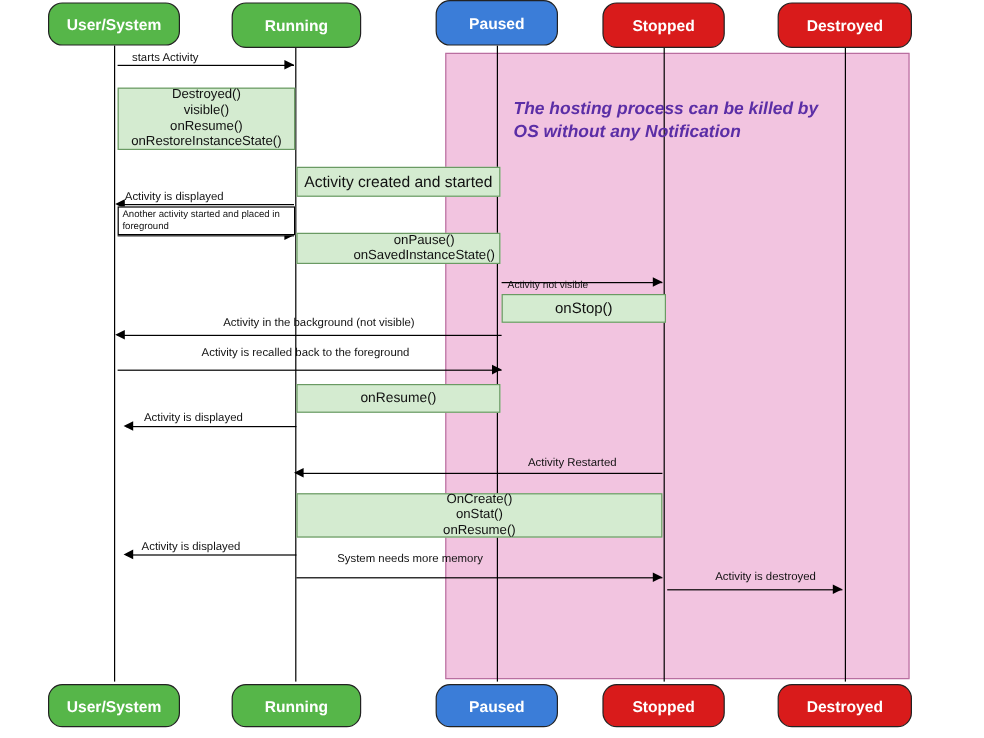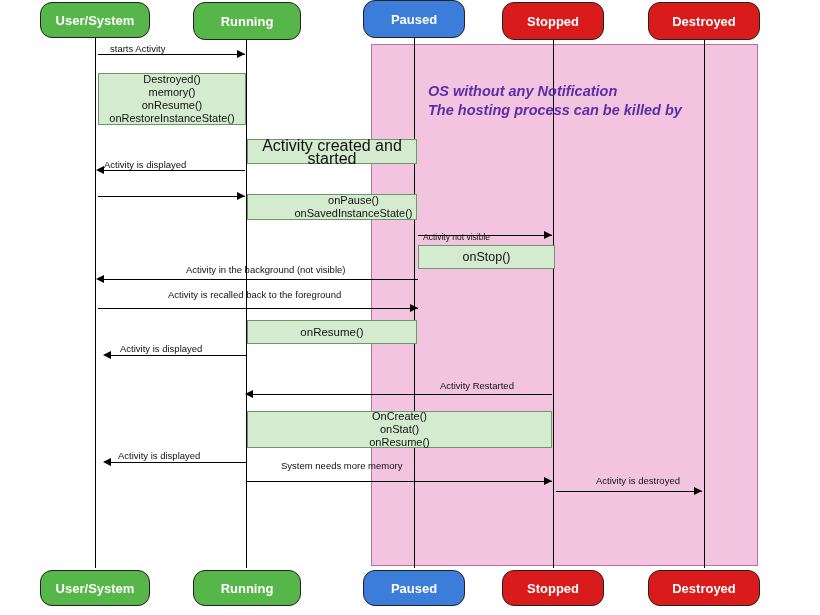"memory()" span { text: memory -> visible }
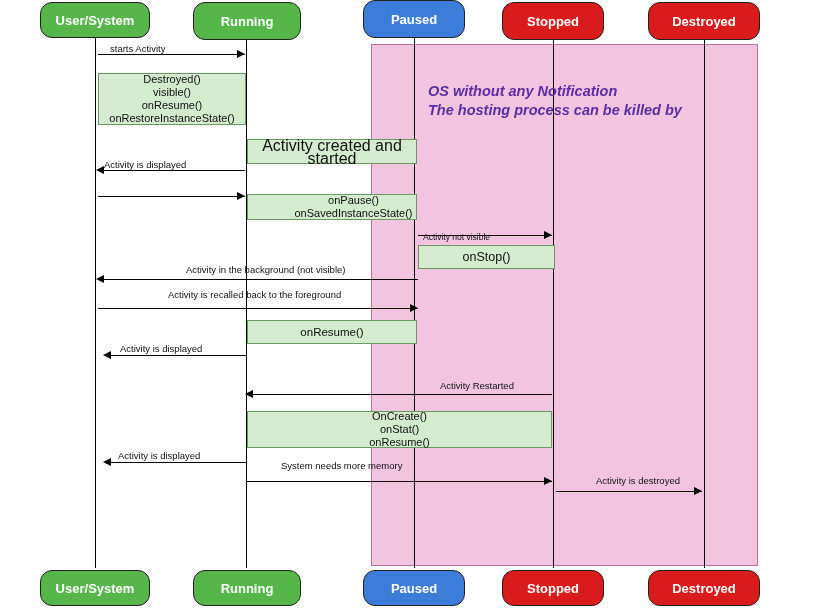"OS without any Notification" div { order: before "The hosting process can be" -> after "The hosting process can be" }
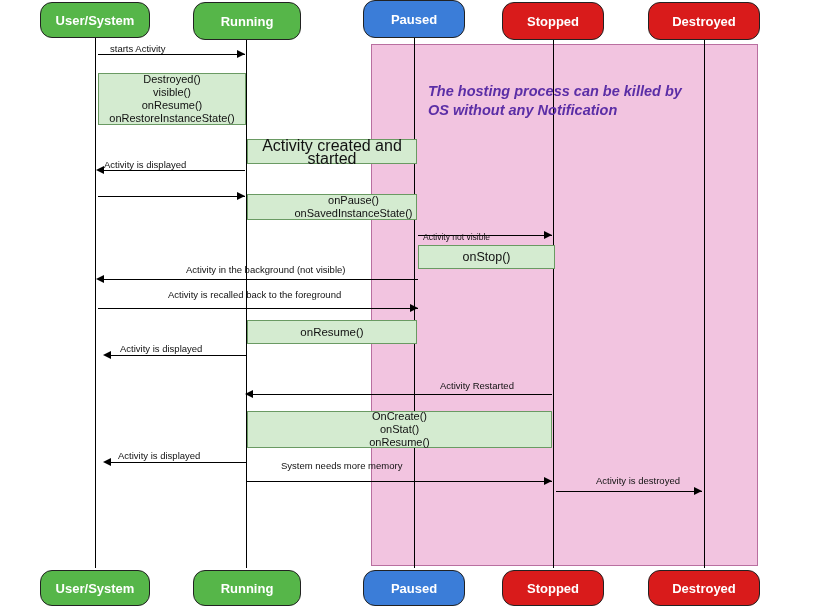"Activity created and started" div.actbox { font-size: 16px -> 13px }
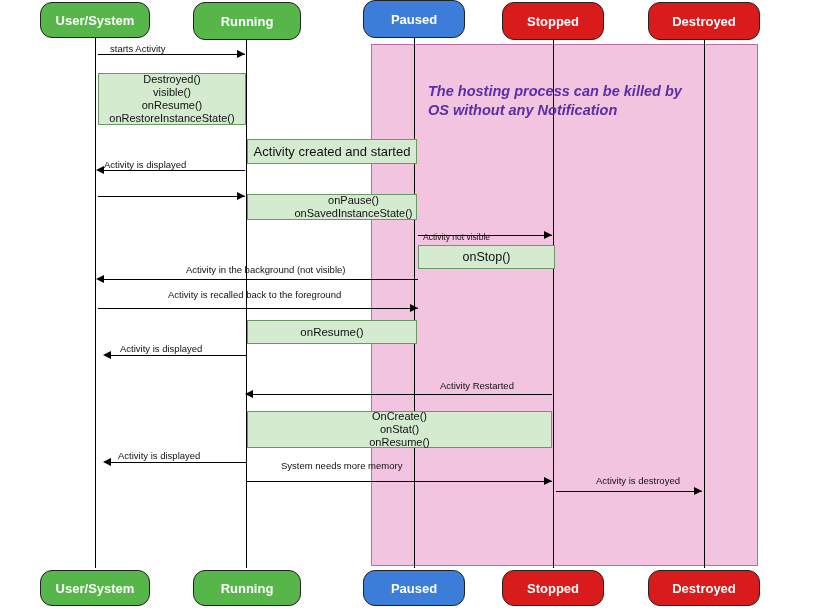"Another activity started and placed" div.msg-label { html: none -> <div>Another activity started and placed in foreground</div> }
